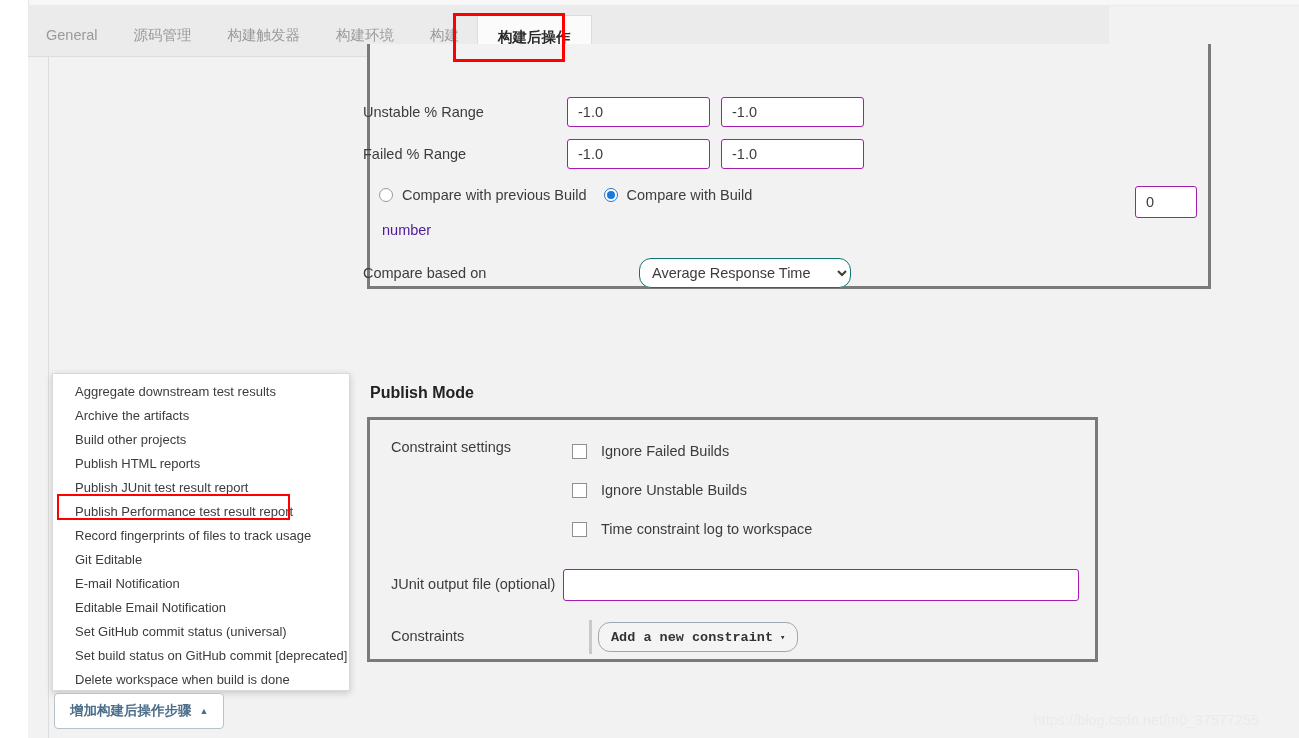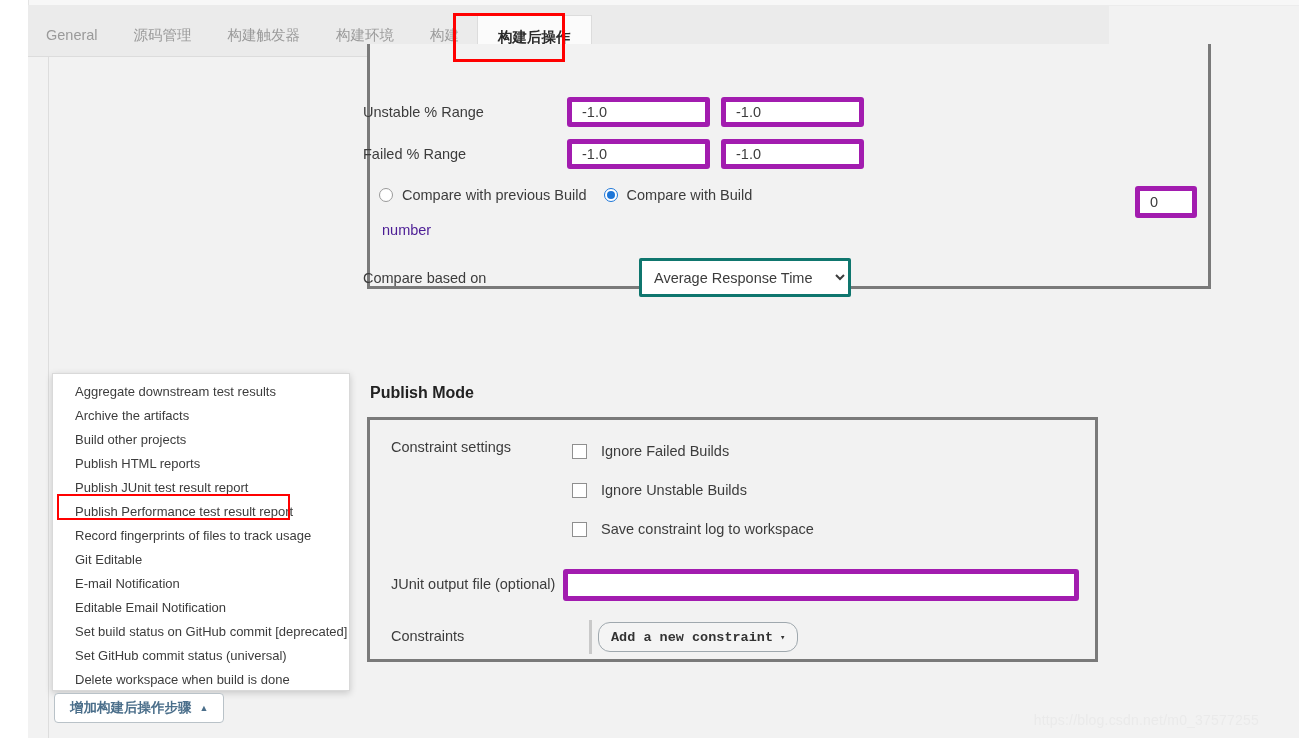"-1.0" .text-input { border: 5px solid #a21caf -> 1px solid #a21caf }
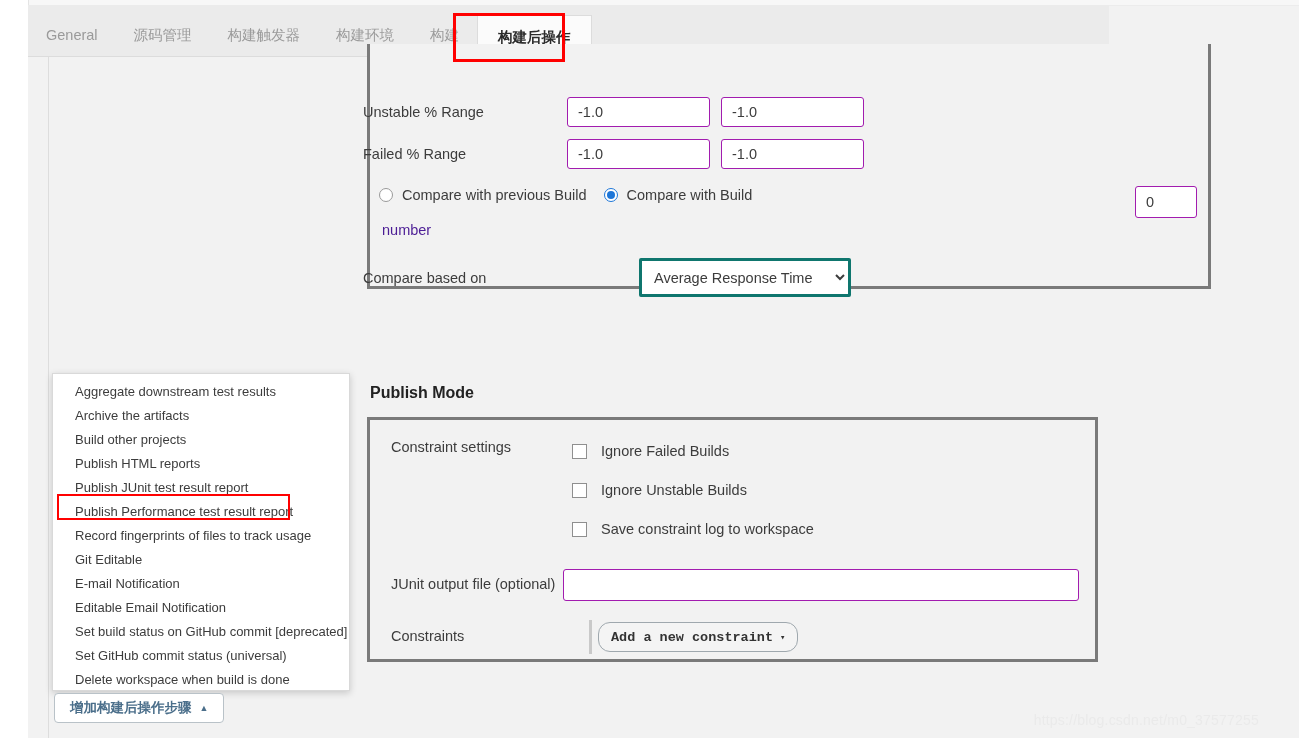"Average Response Time" select.dropdown { border: 3px solid #0f766e -> 1px solid #0f766e; border-radius: 2px -> 12px; height: 39px -> 30px }
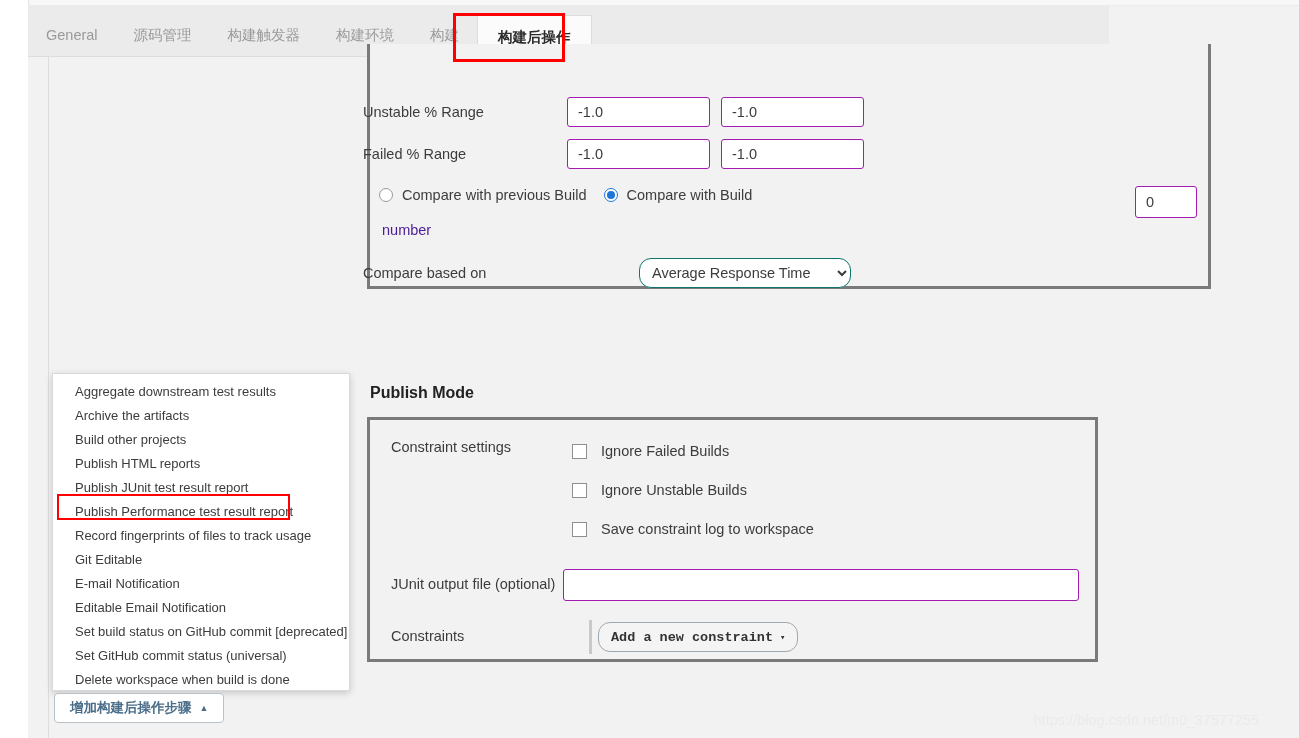"Save constraint log to workspace" span { text: Save -> Time }
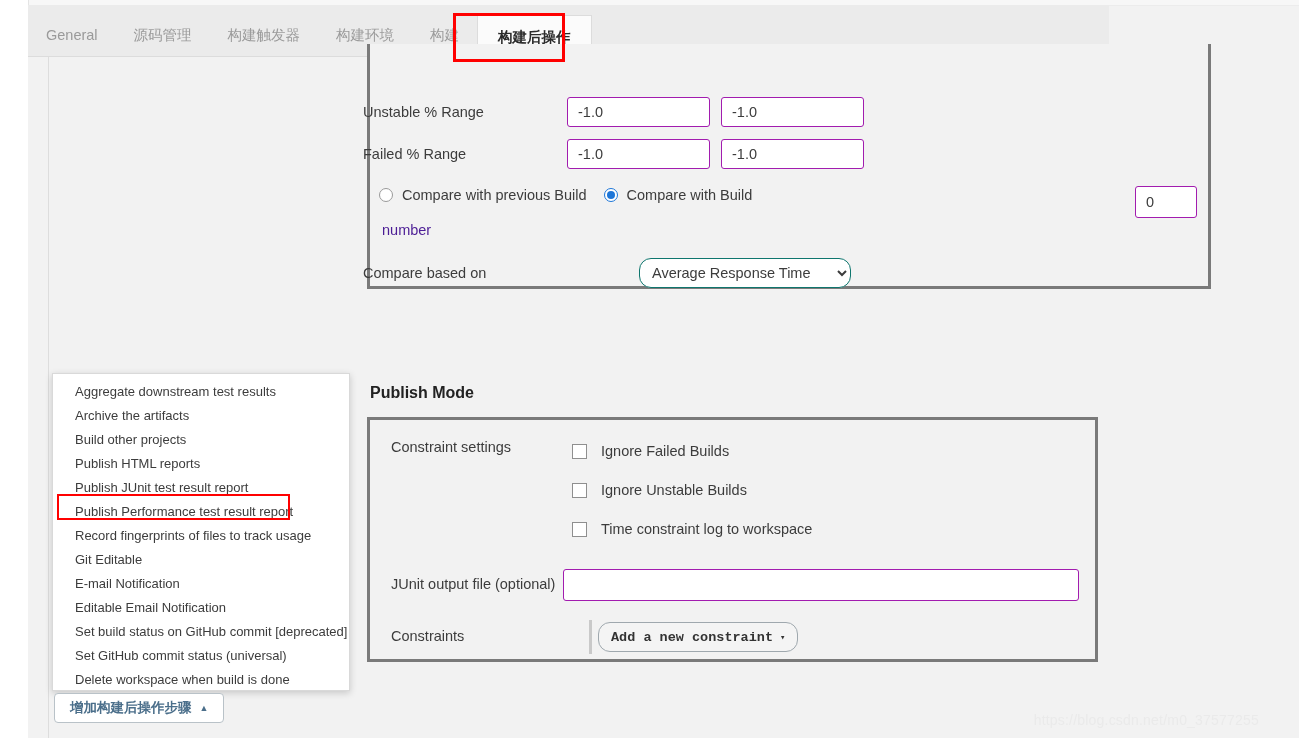"Set build status on GitHub" div.menu-item { order: before "Set GitHub commit status (universal)" -> after "Set GitHub commit status (universal)" }
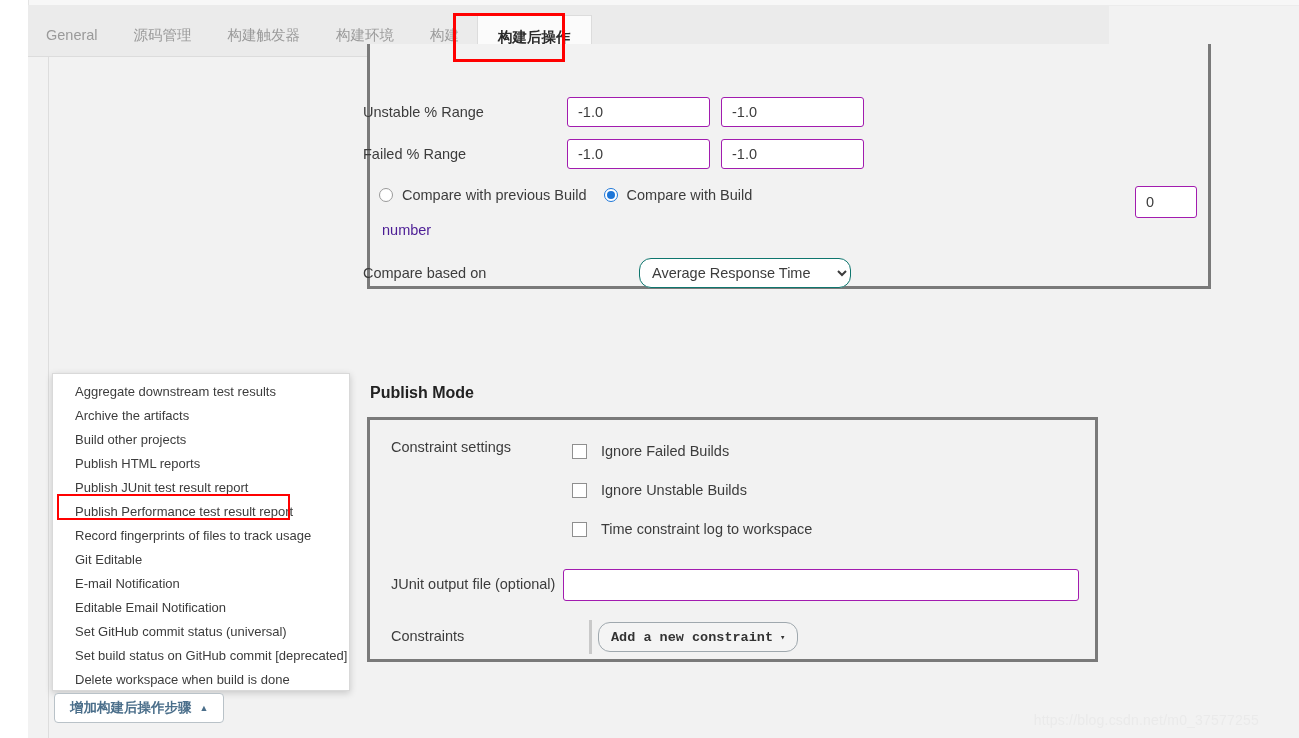"增加构建后操作步骤" .add-step-btn { height: 30px -> 36px }
